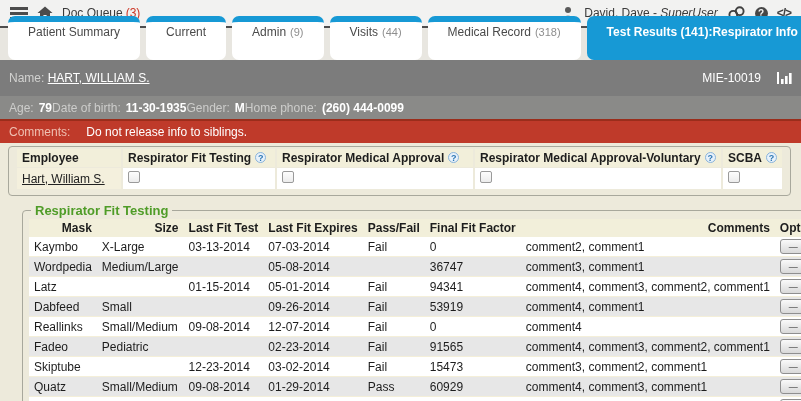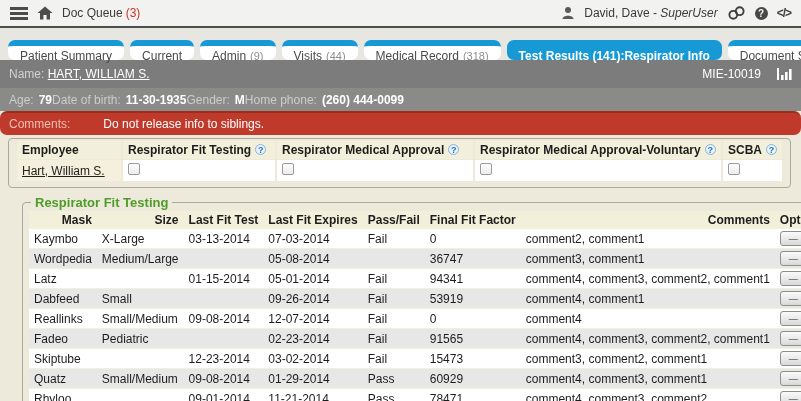"Patient Summary" .tab { height: 20px -> 44px; padding: 0 12px -> 0 20px }
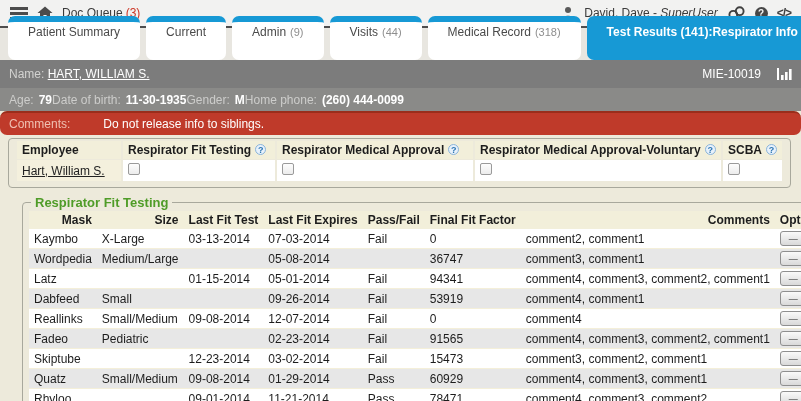"Name: HART, WILLIAM S." .namebar { height: 28px -> 36px }
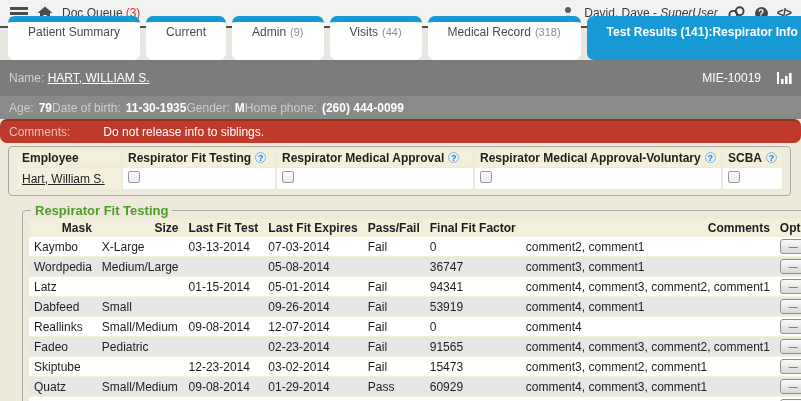"Comments:" .commentsbar { border-radius: 7px -> none }
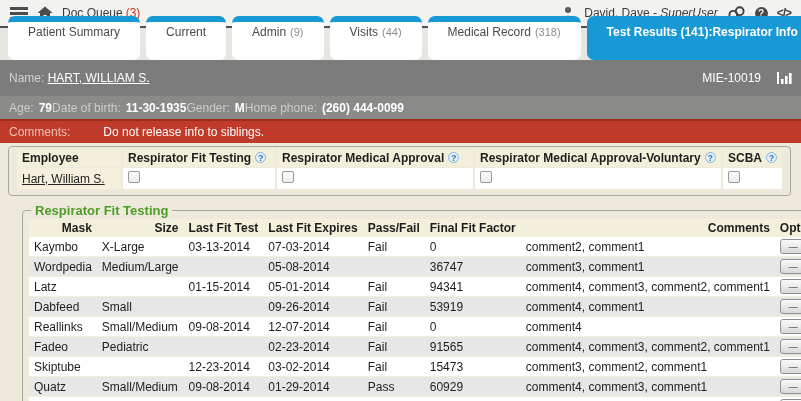"Do not release info to" .comments-value { margin-left: 17px -> none }
